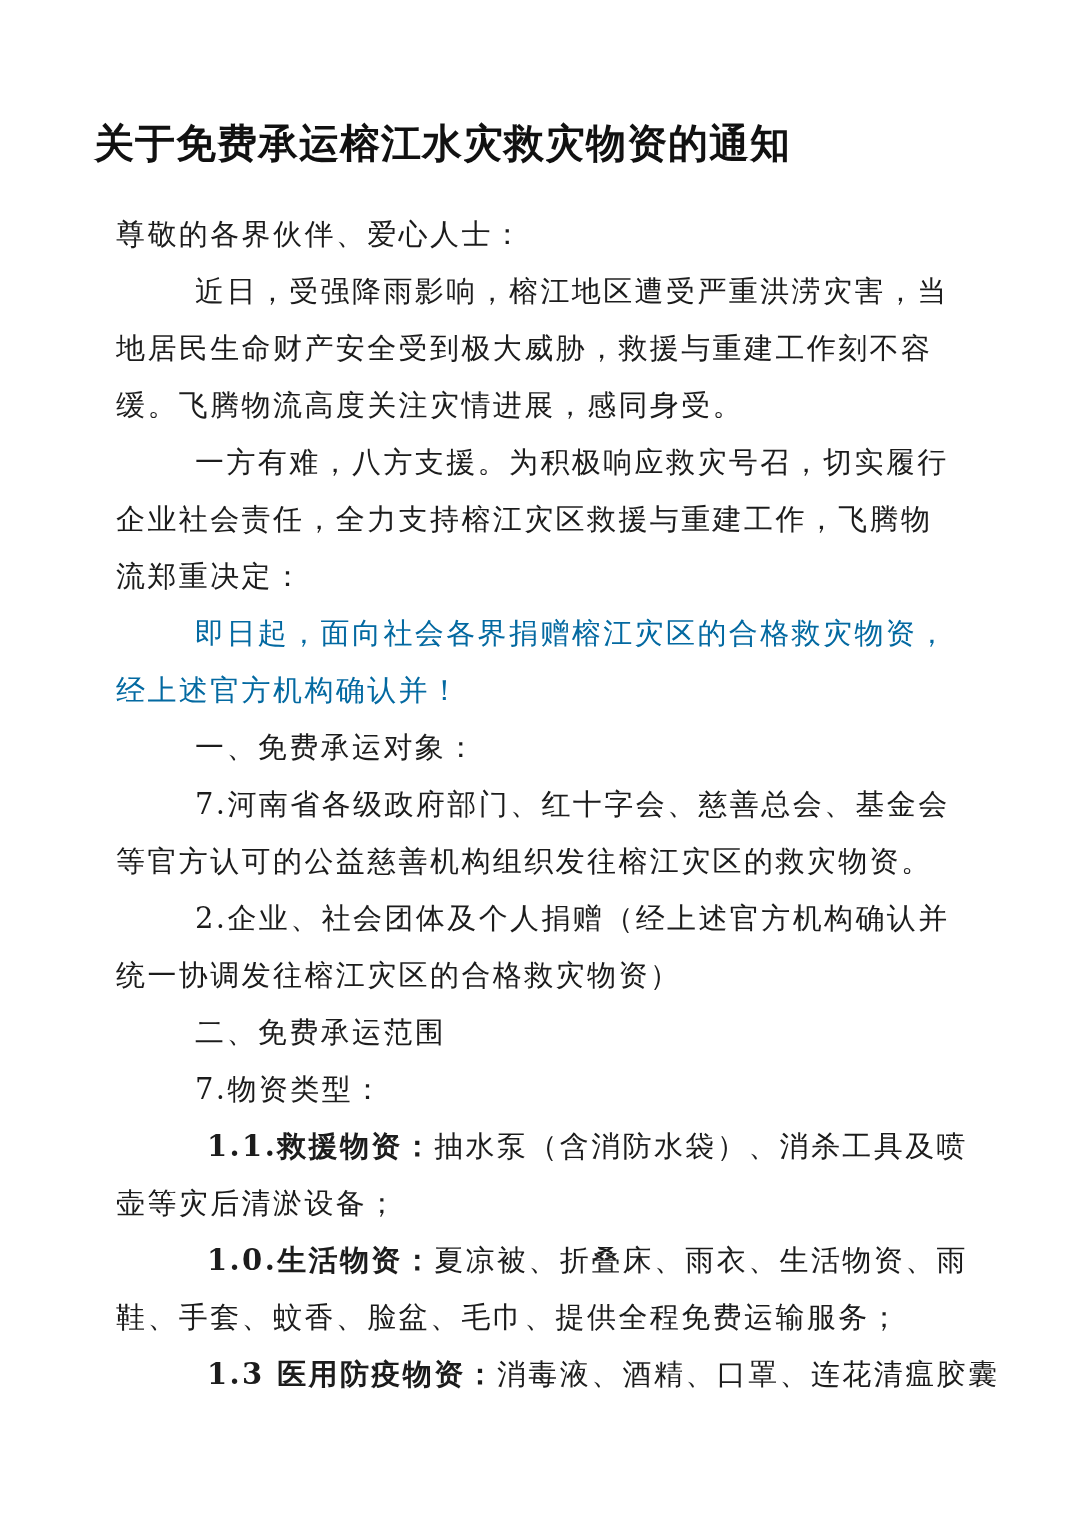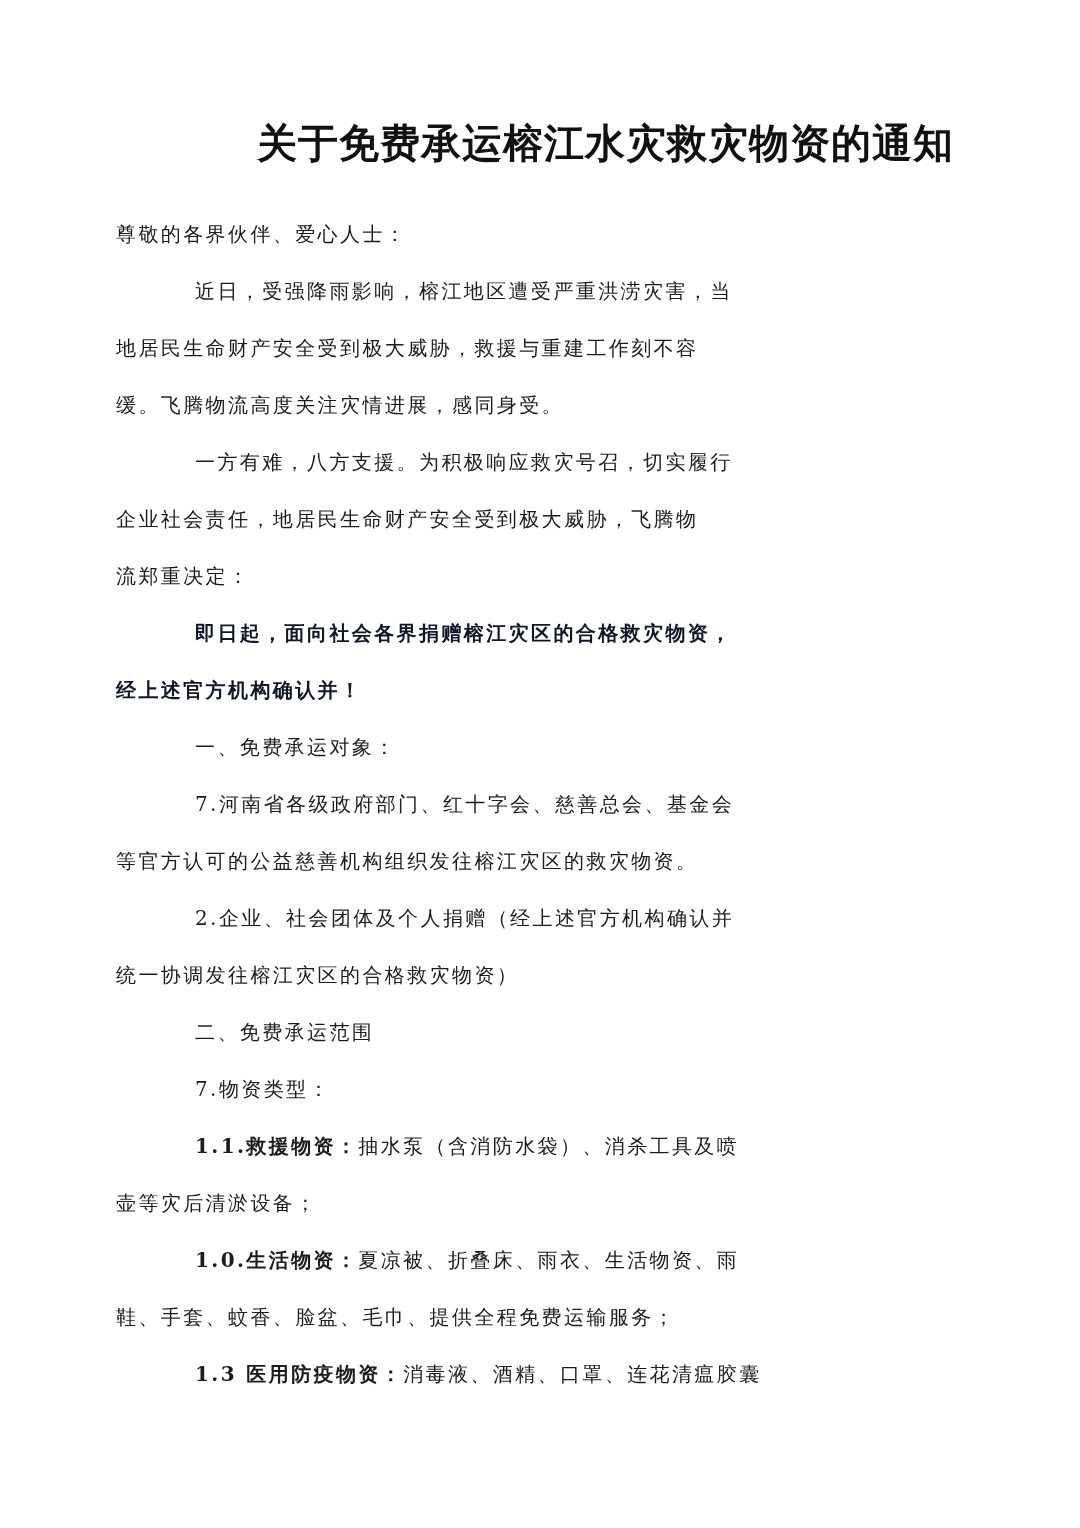"关于免费承运榕江水灾救灾物资的通知" .title { text-align: right -> left }
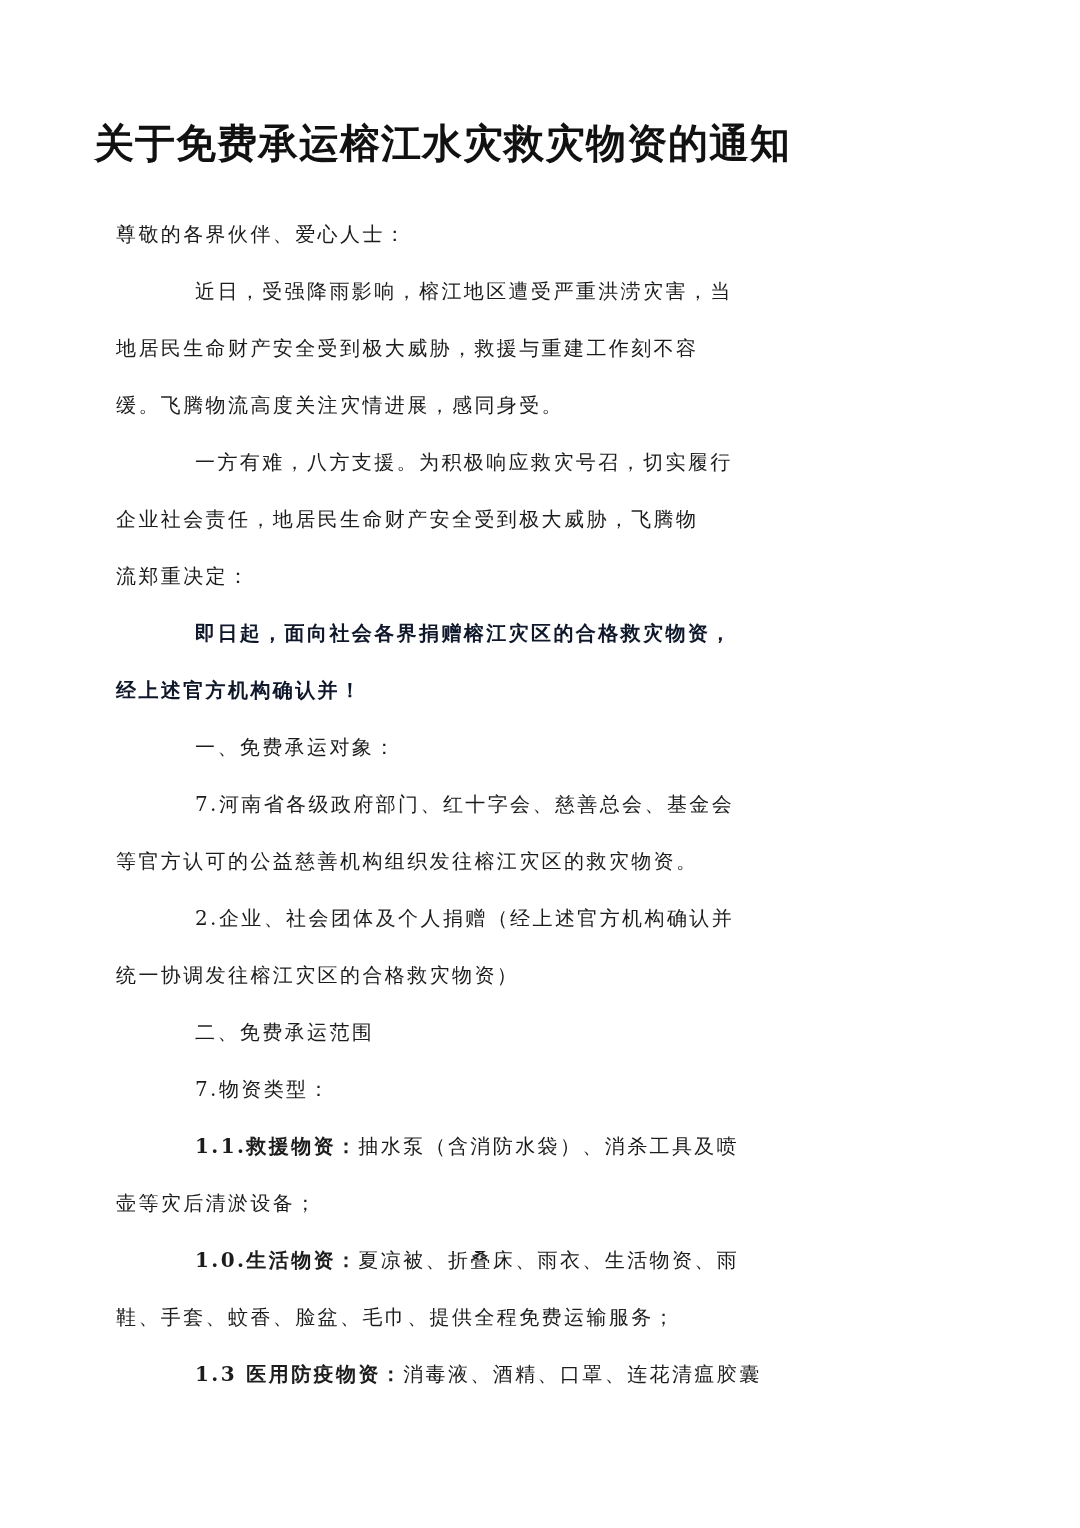"尊敬的各界伙伴、爱心人士：" .line { font-size: 20px -> 29px }
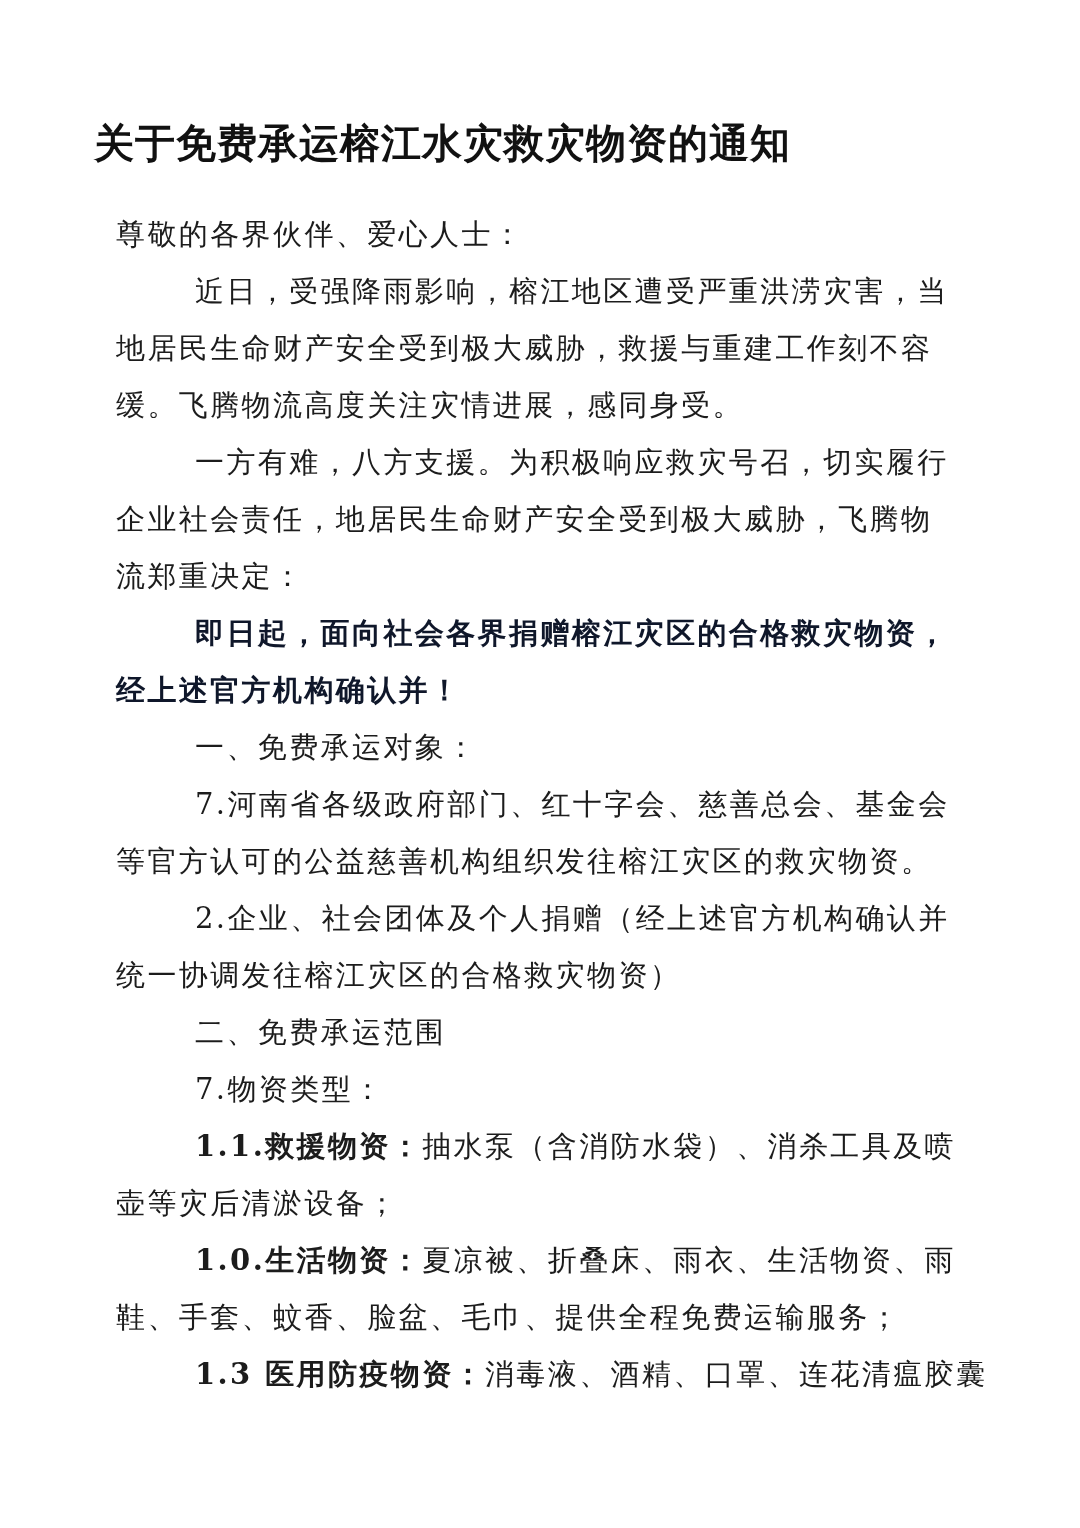"企业社会责任，地居民生命财产安全受到极大威胁，飞腾物" div.line { text: 地居民生命财产安全受到极大威胁 -> 全力支持榕江灾区救援与重建工作 }
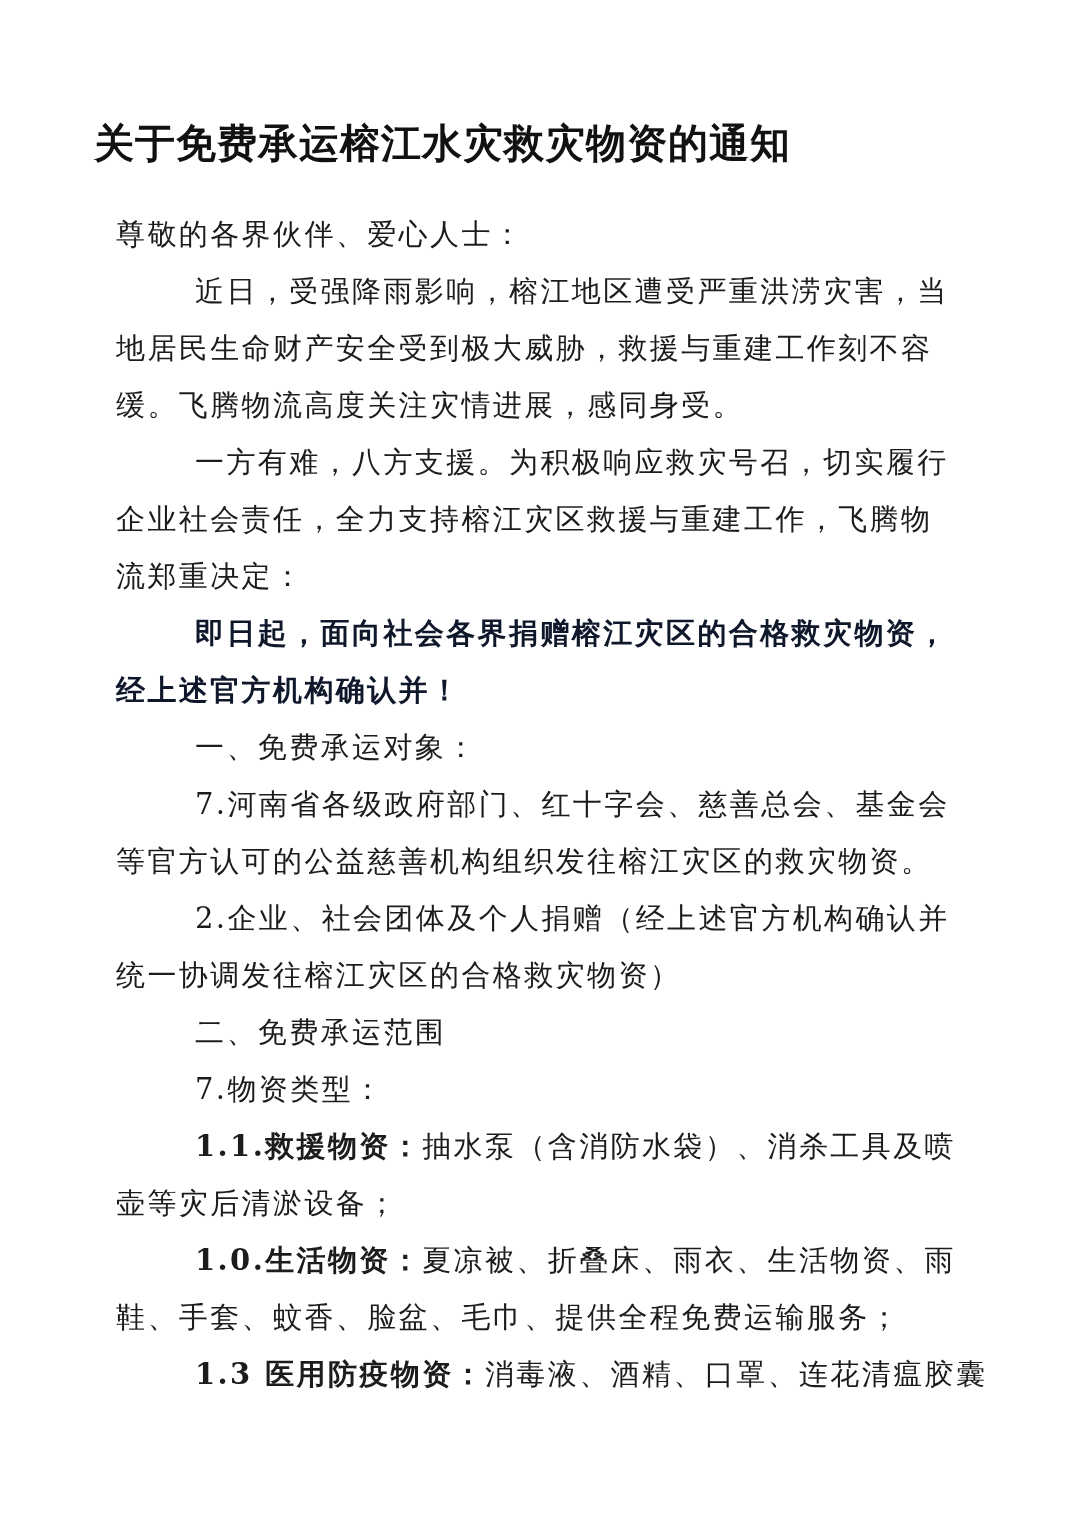"即日起，面向社会各界捐赠榕江灾区的合格救灾物资，" .bold { color: #0f172a -> #0369a1; font-weight: bold -> normal }
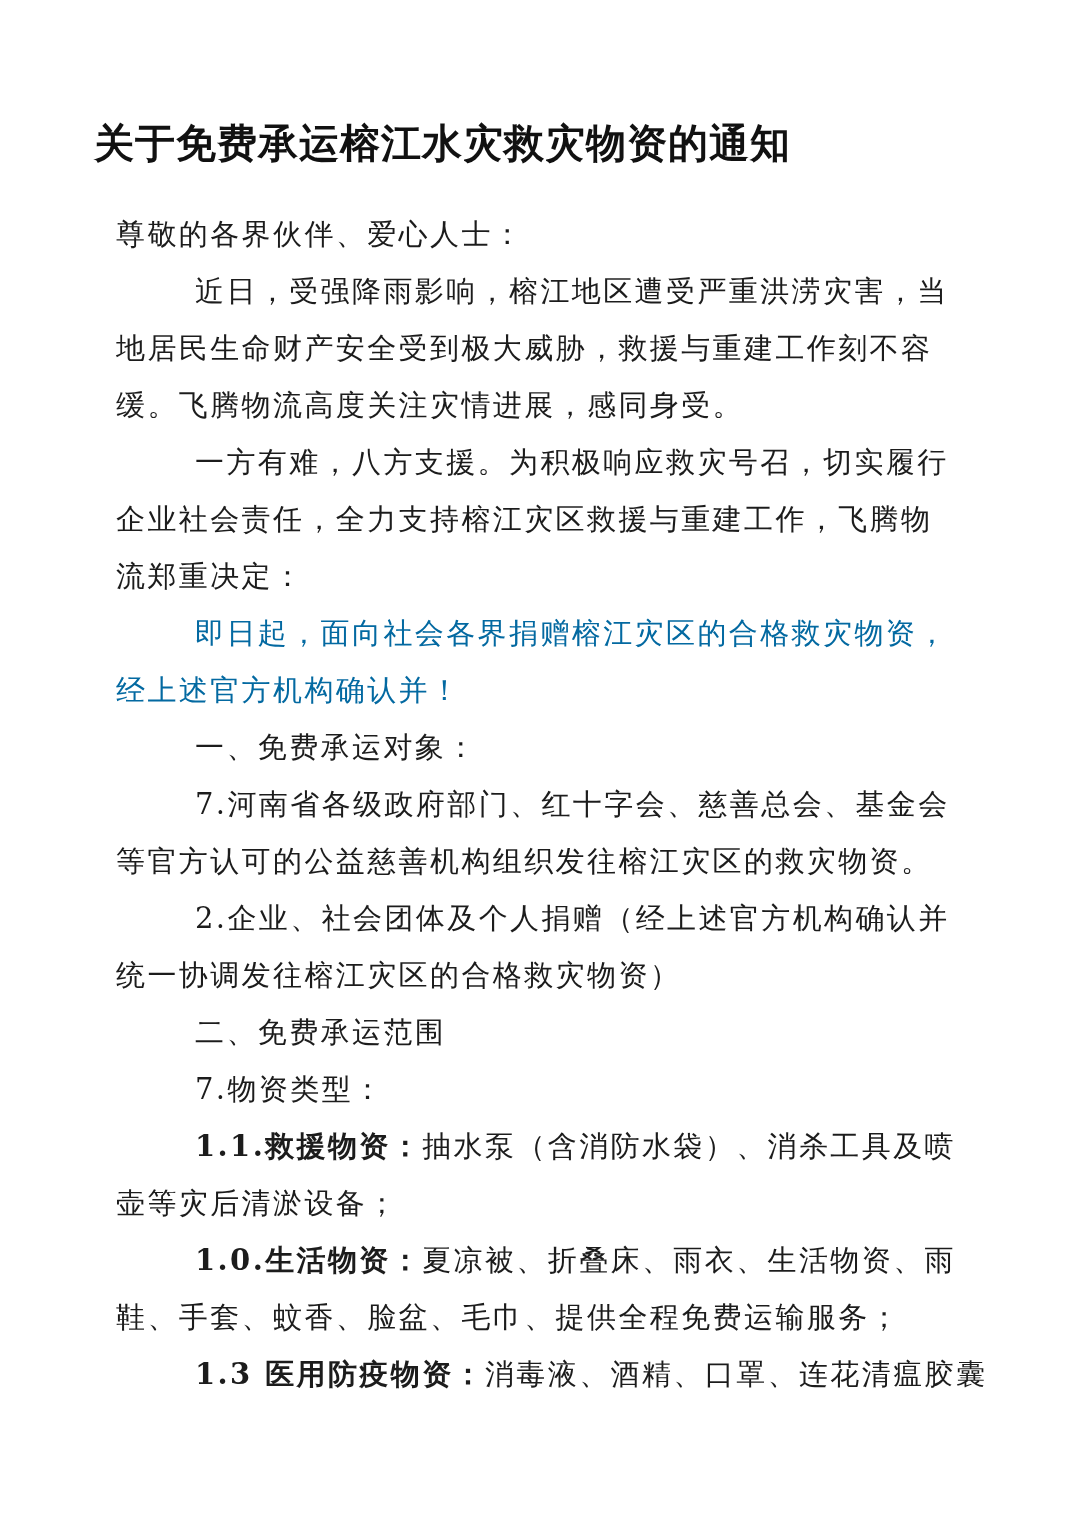"1.1.救援物资：" .b-label { margin-left: none -> 12px }
